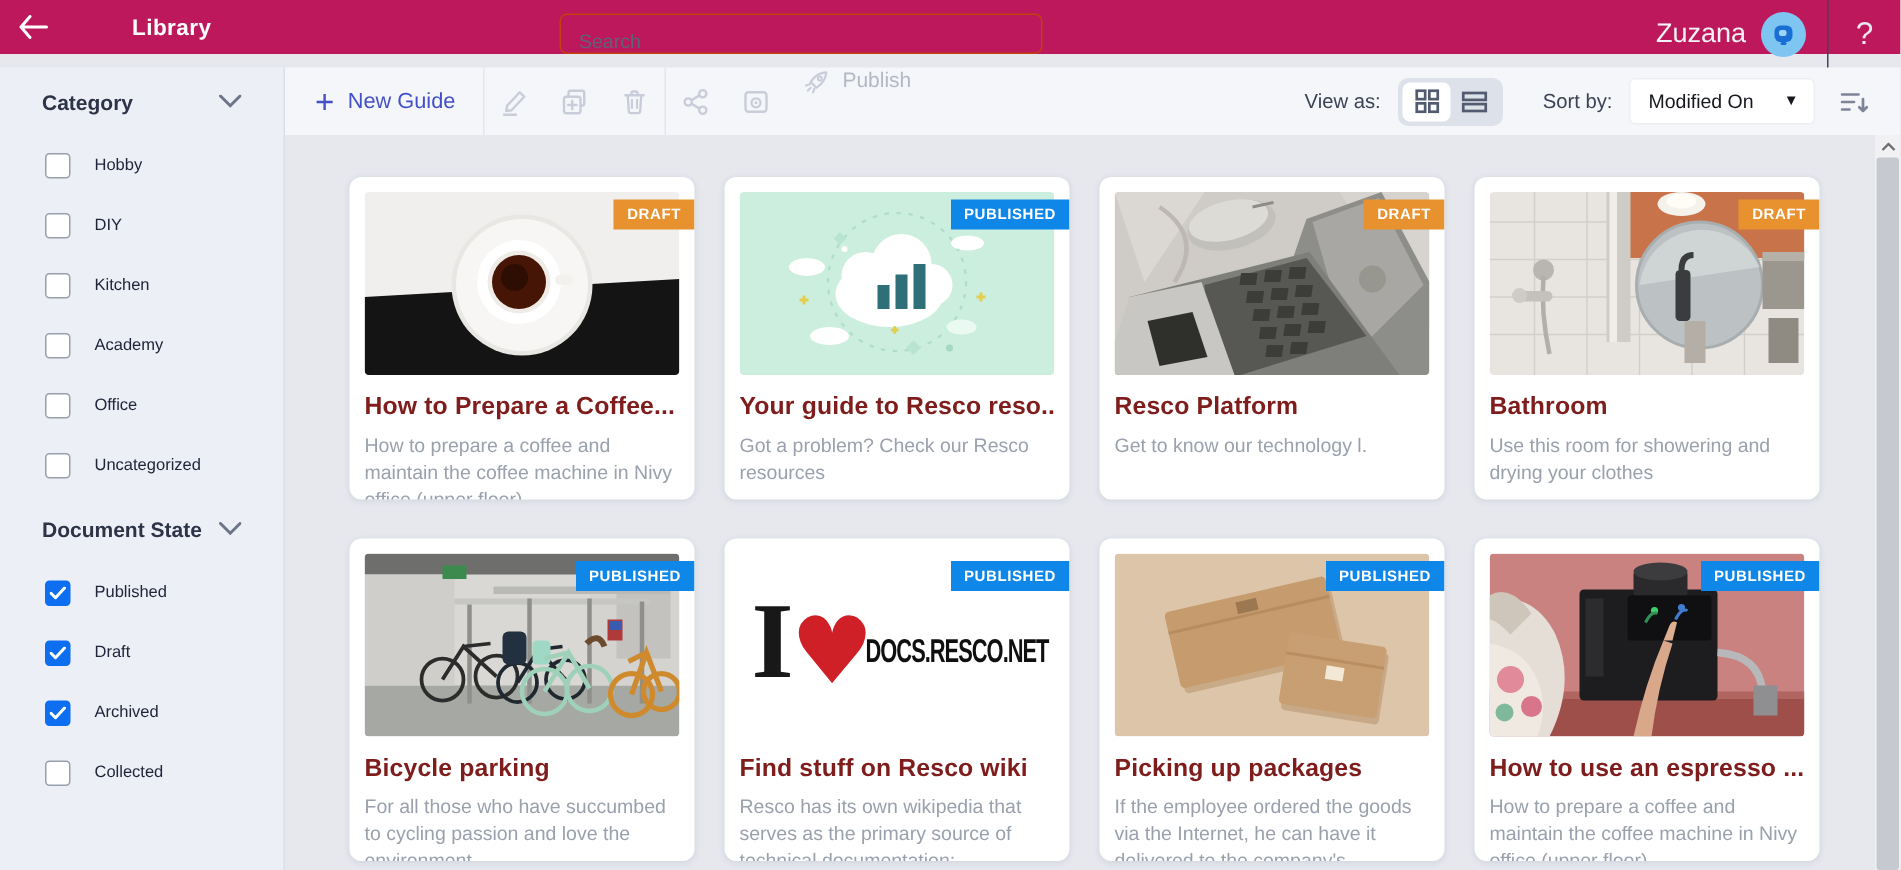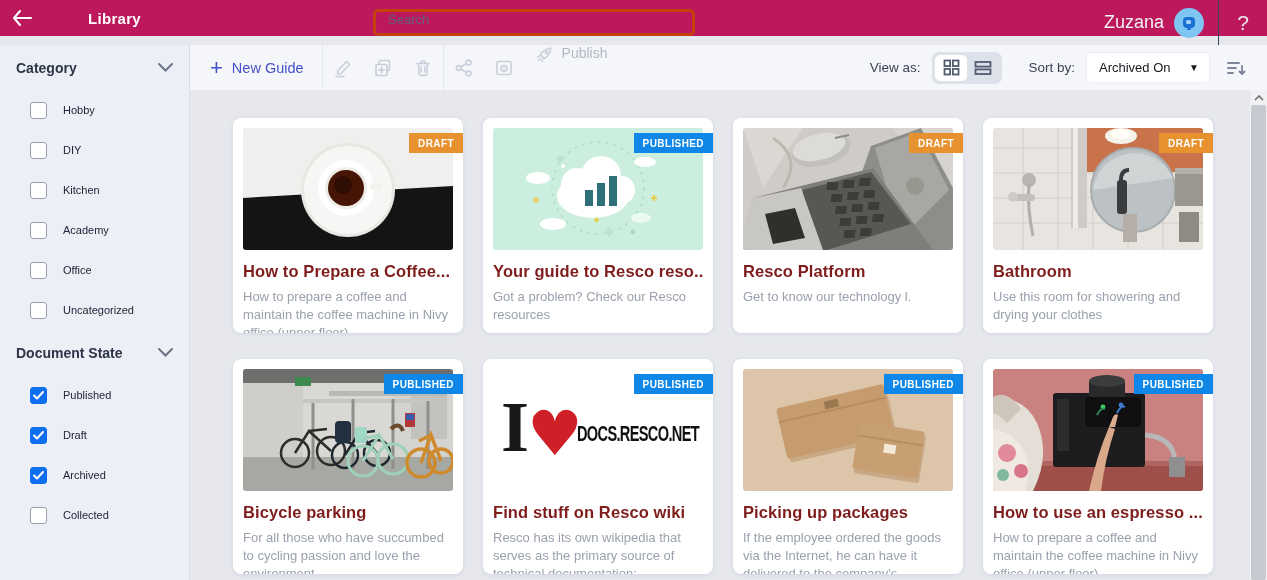"Search" .search-box { align-items: flex-start -> flex-end; border: 3px solid #c2410c -> 1px solid #c2410c }
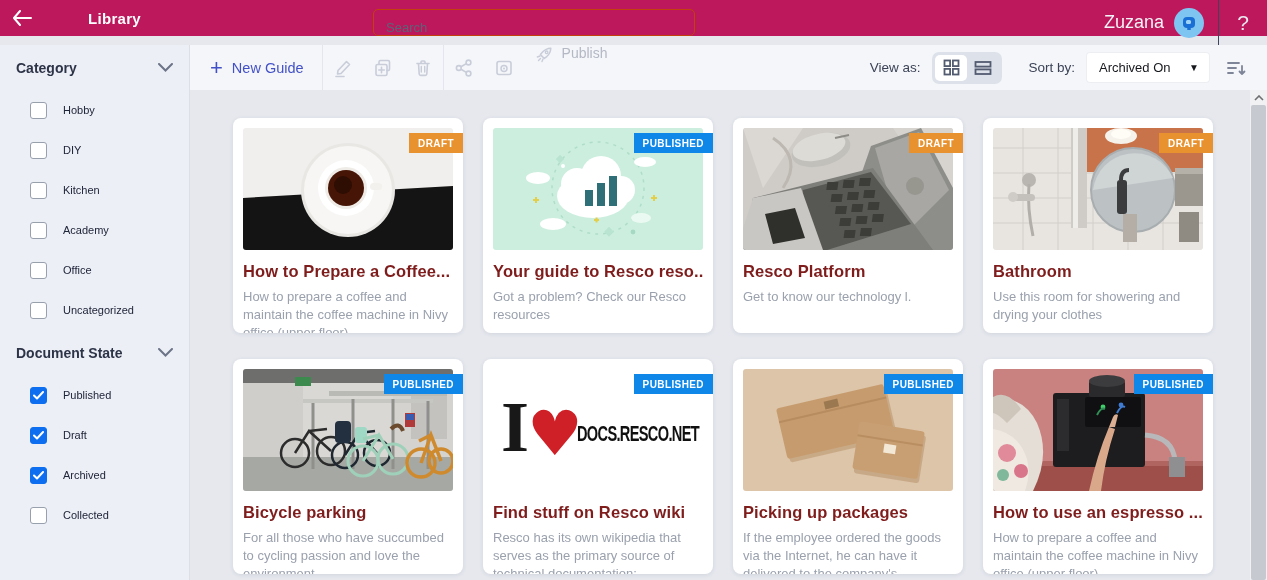"Category" .side-header { padding: 0 16px -> 0 28px }
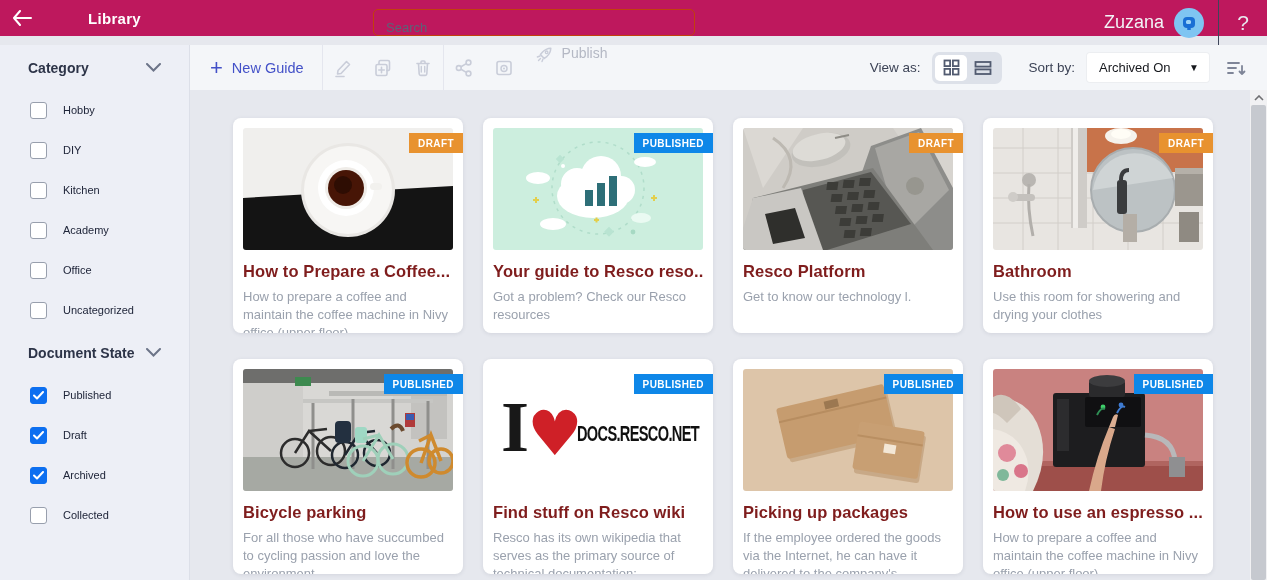"Archived On" span.val { text: Archived -> Modified }
